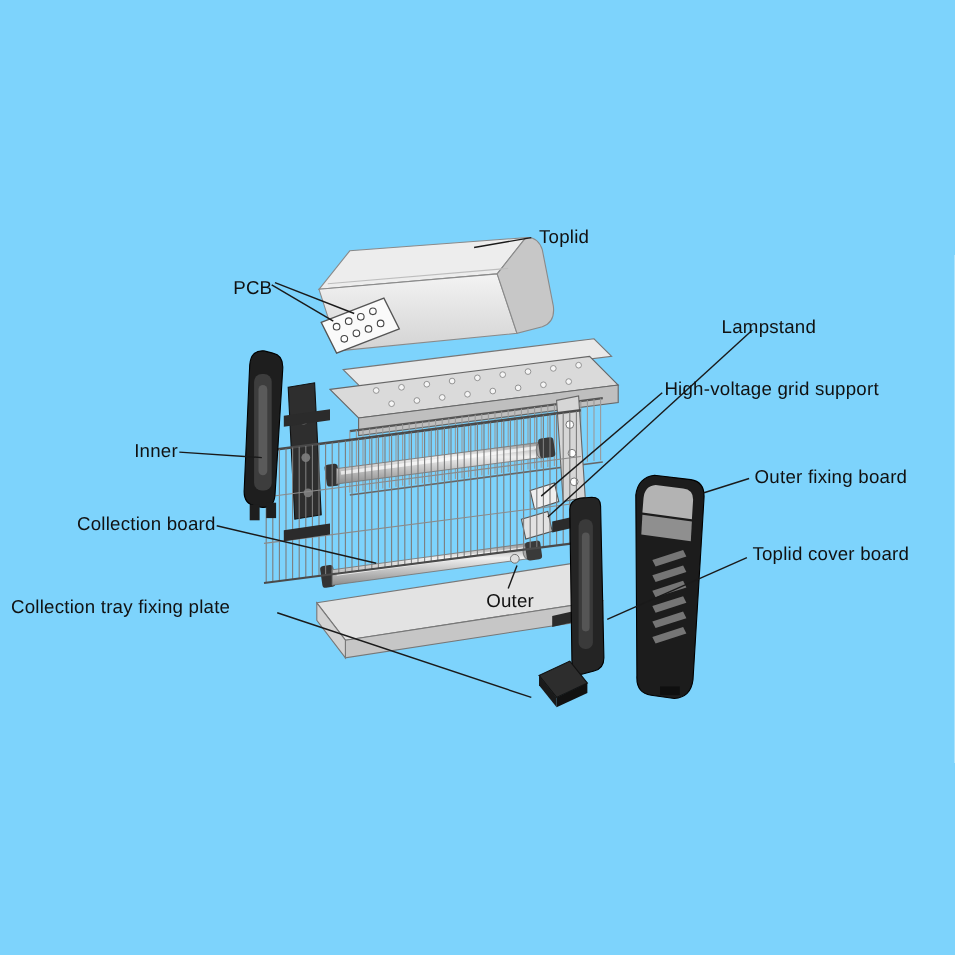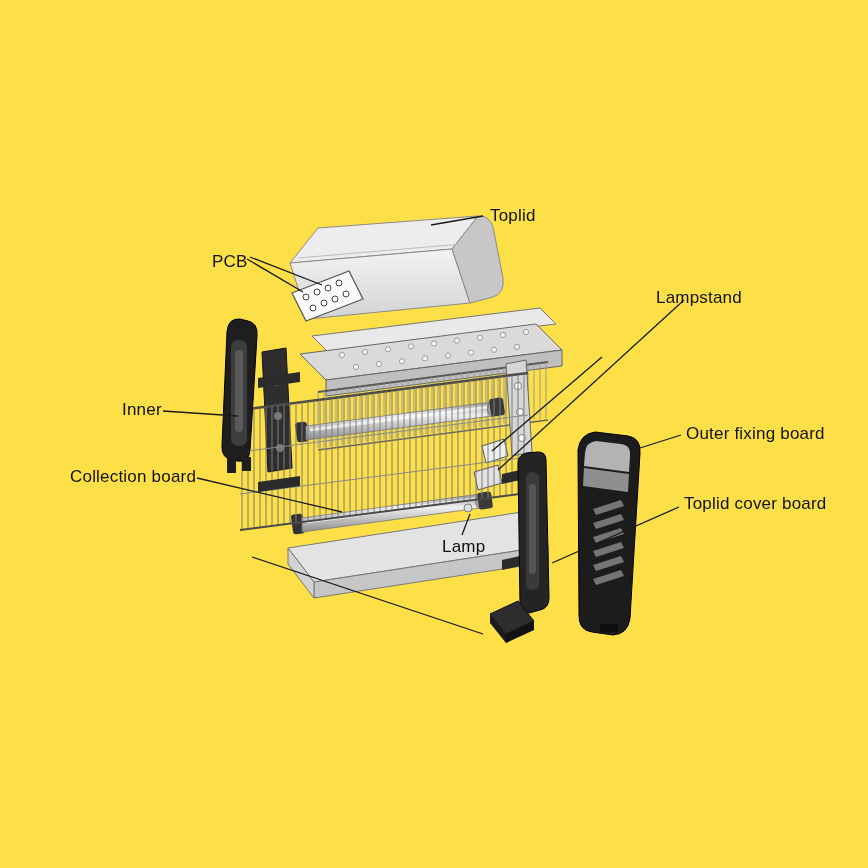"Toplid" .stage { background: #fde047 -> #7dd3fc }
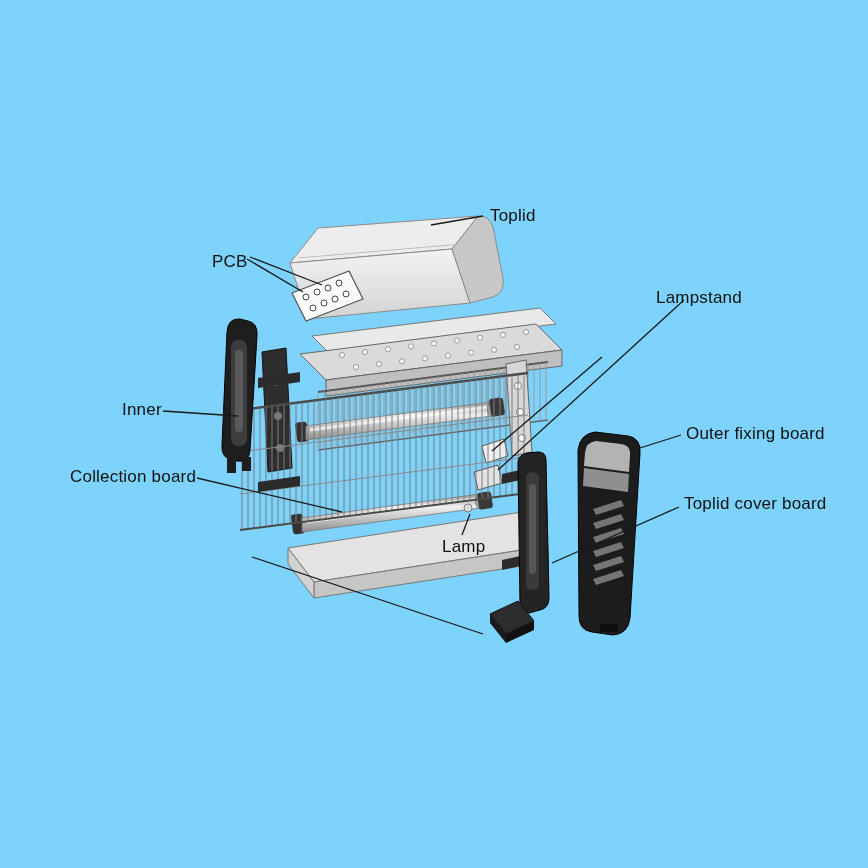"High-voltage grid support" div.part-label { html: none -> <div>High-voltage grid support</div> }
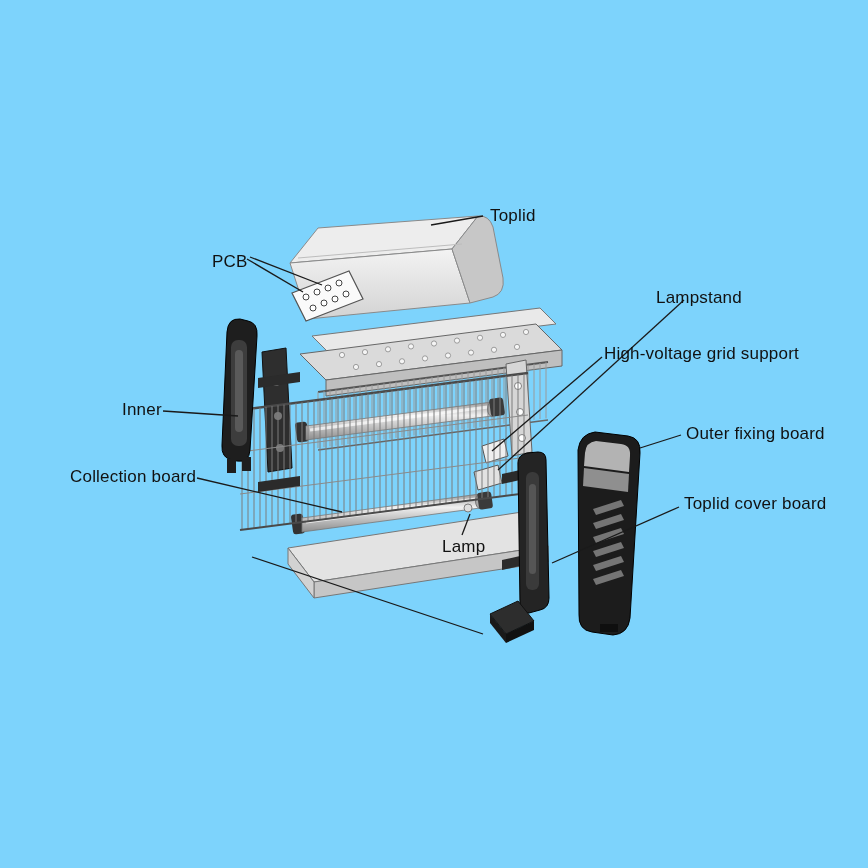"Collection tray fixing plate" div.part-label { html: none -> <div>Collection tray fixing plate</div> }
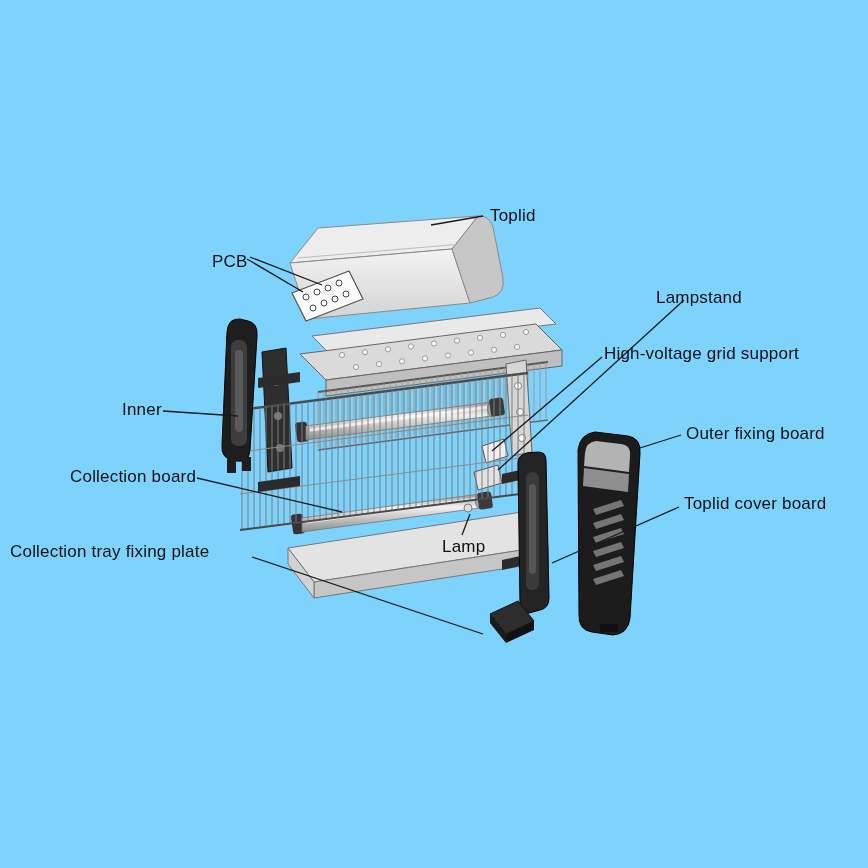"Lamp" div.part-label { text: Lamp -> Outer }
